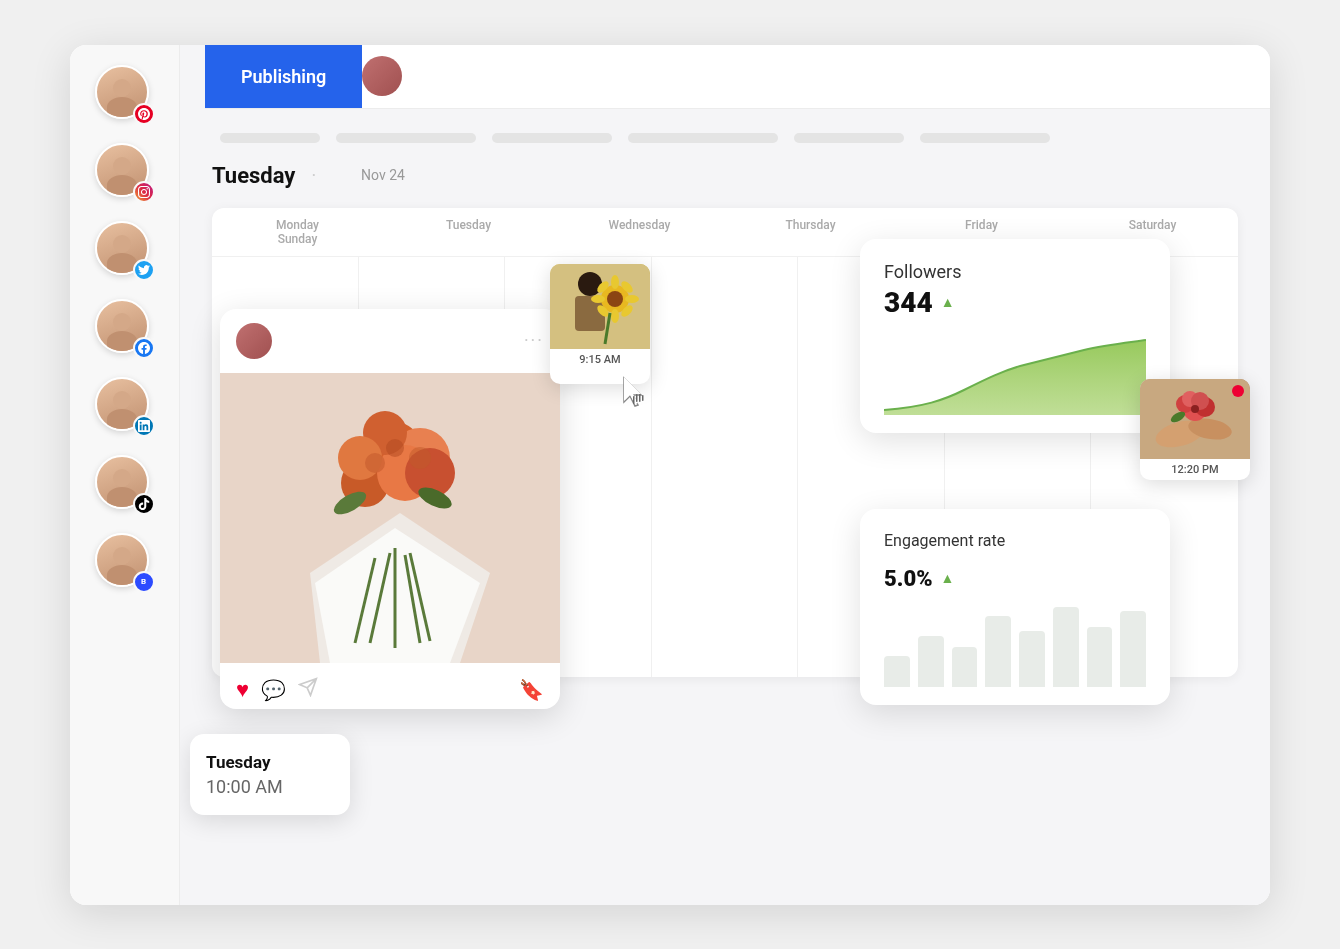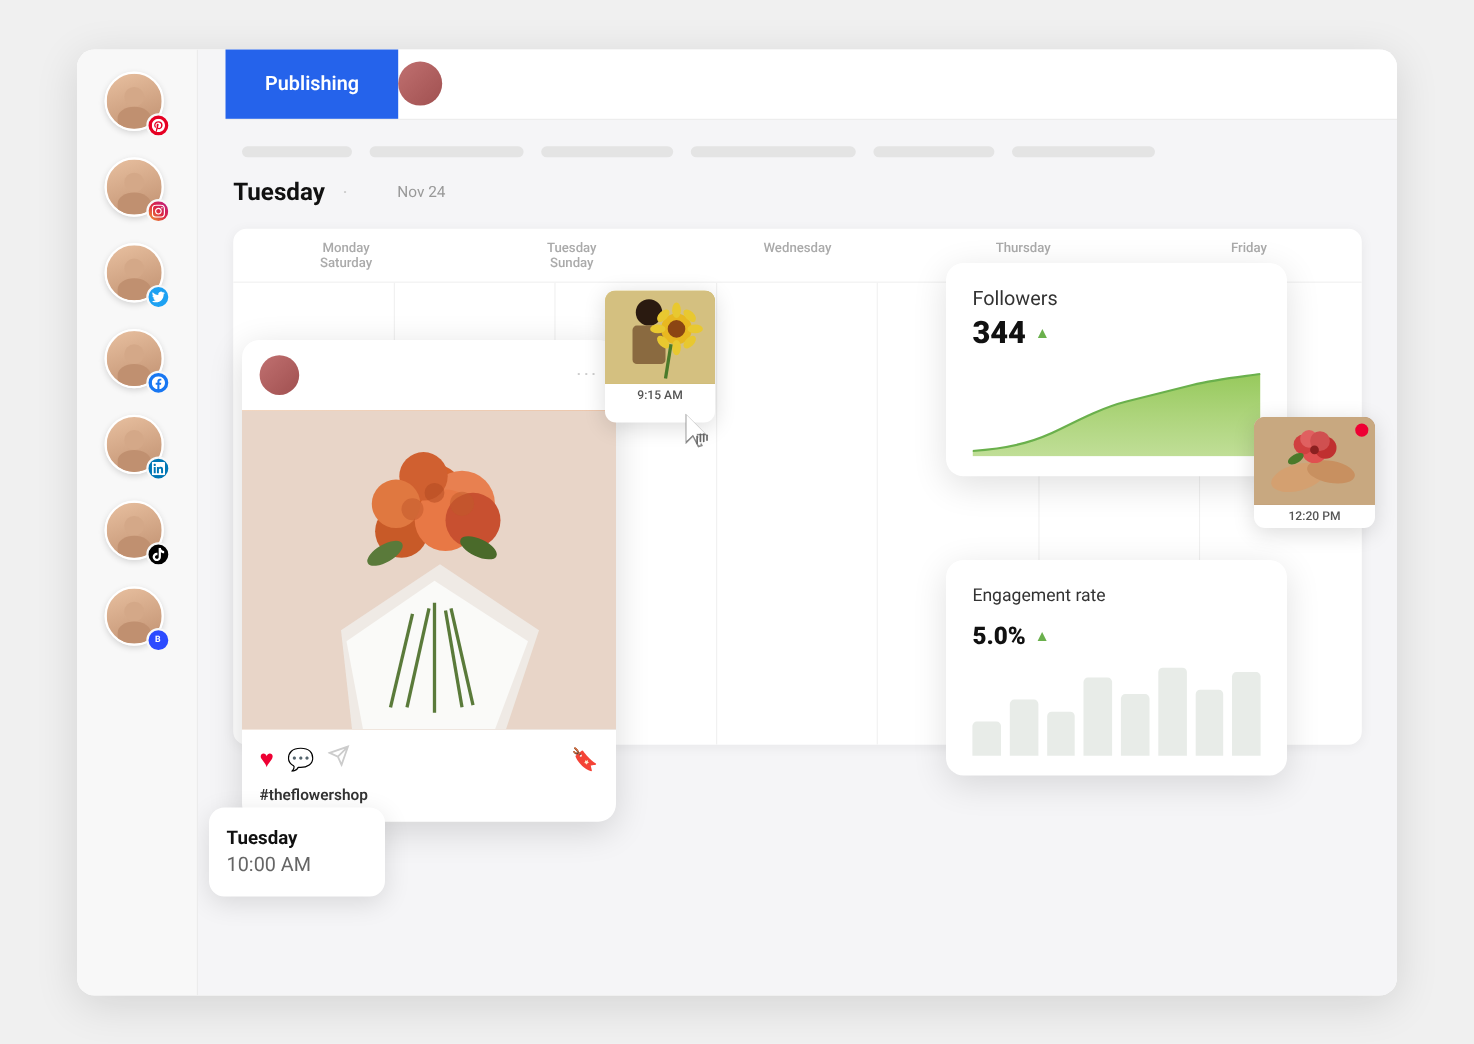"Monday" .calendar-days-header { grid-template-columns: repeat(5, 1fr) -> repeat(6, 1fr) }
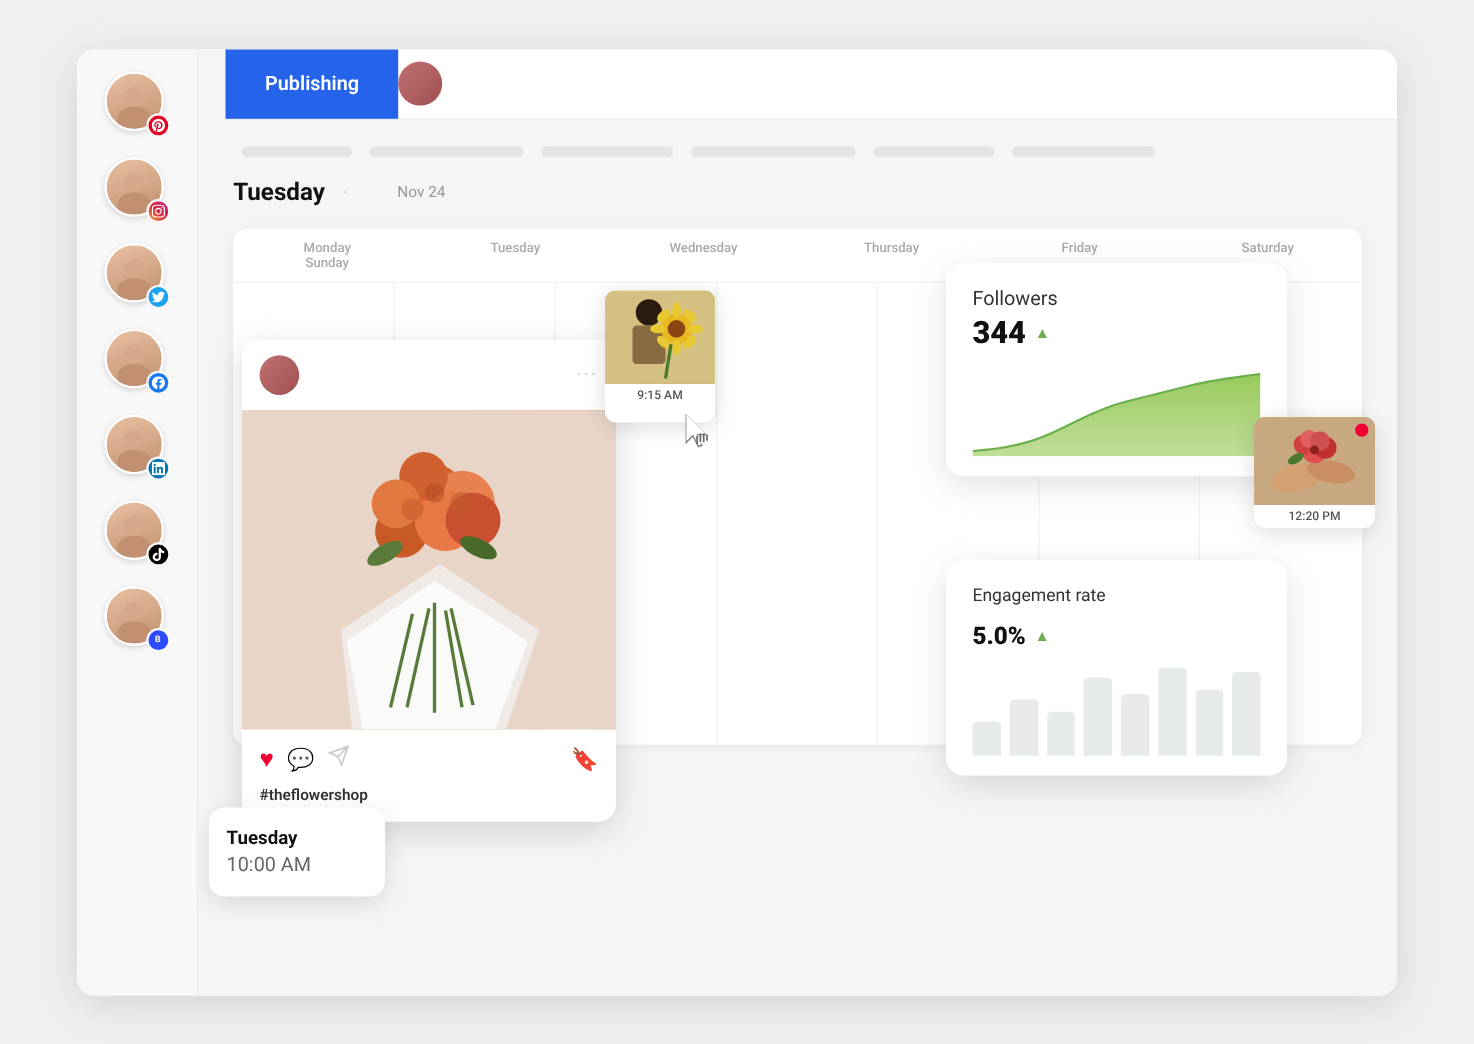"#theflowershop" div.post-card-caption { html: <div>#theflowershop</div> -> none }
